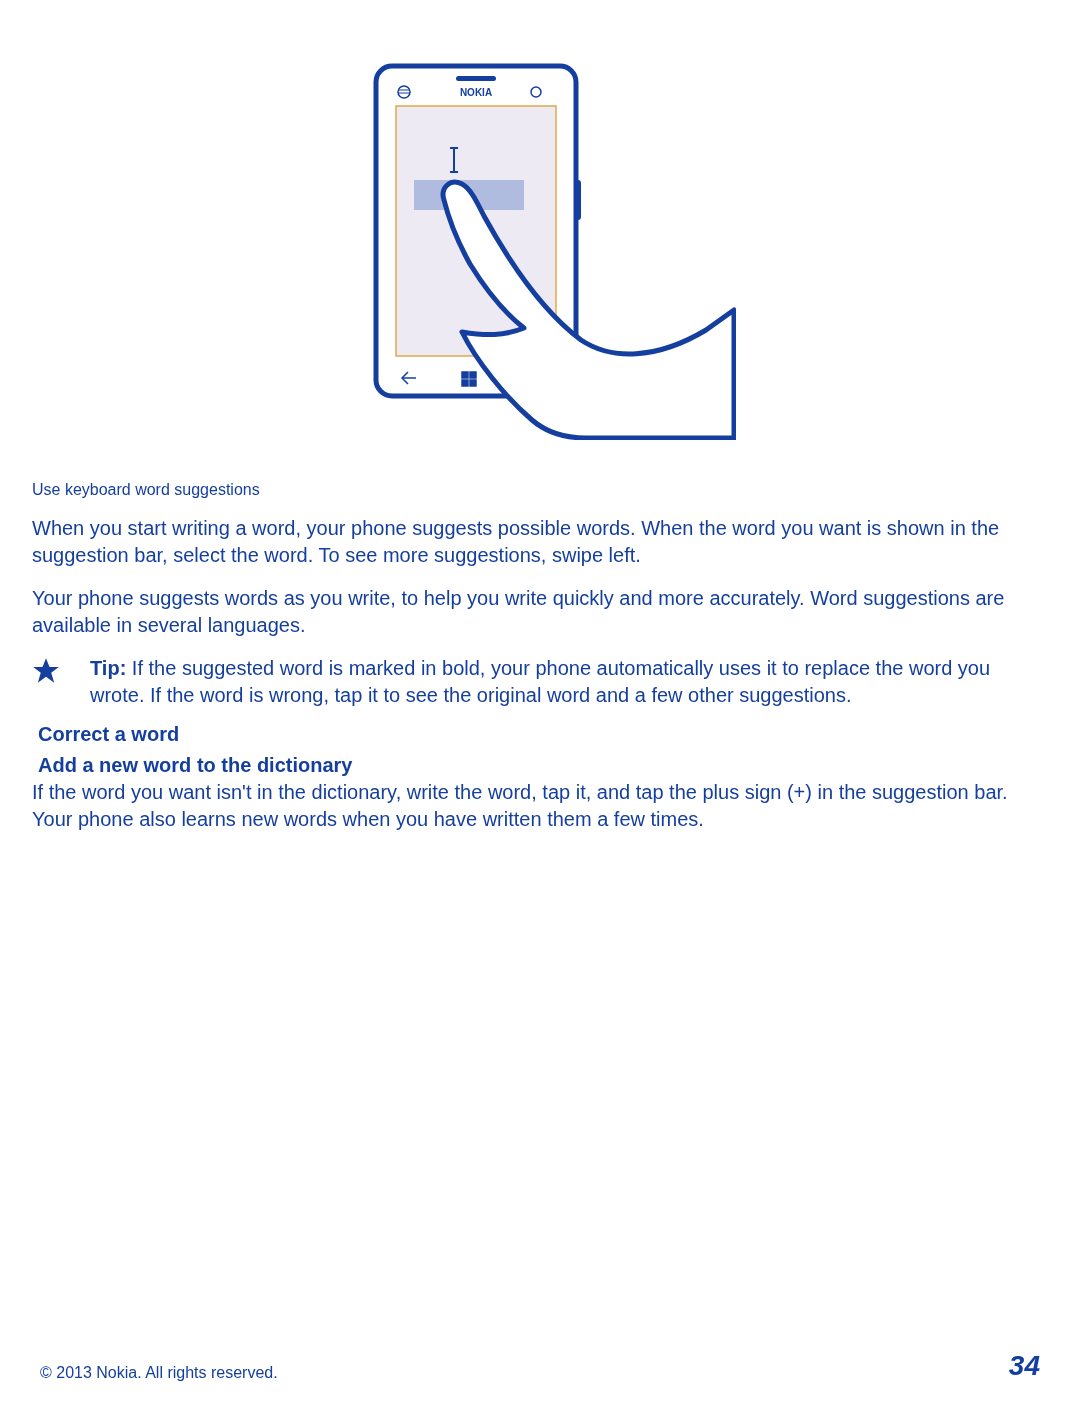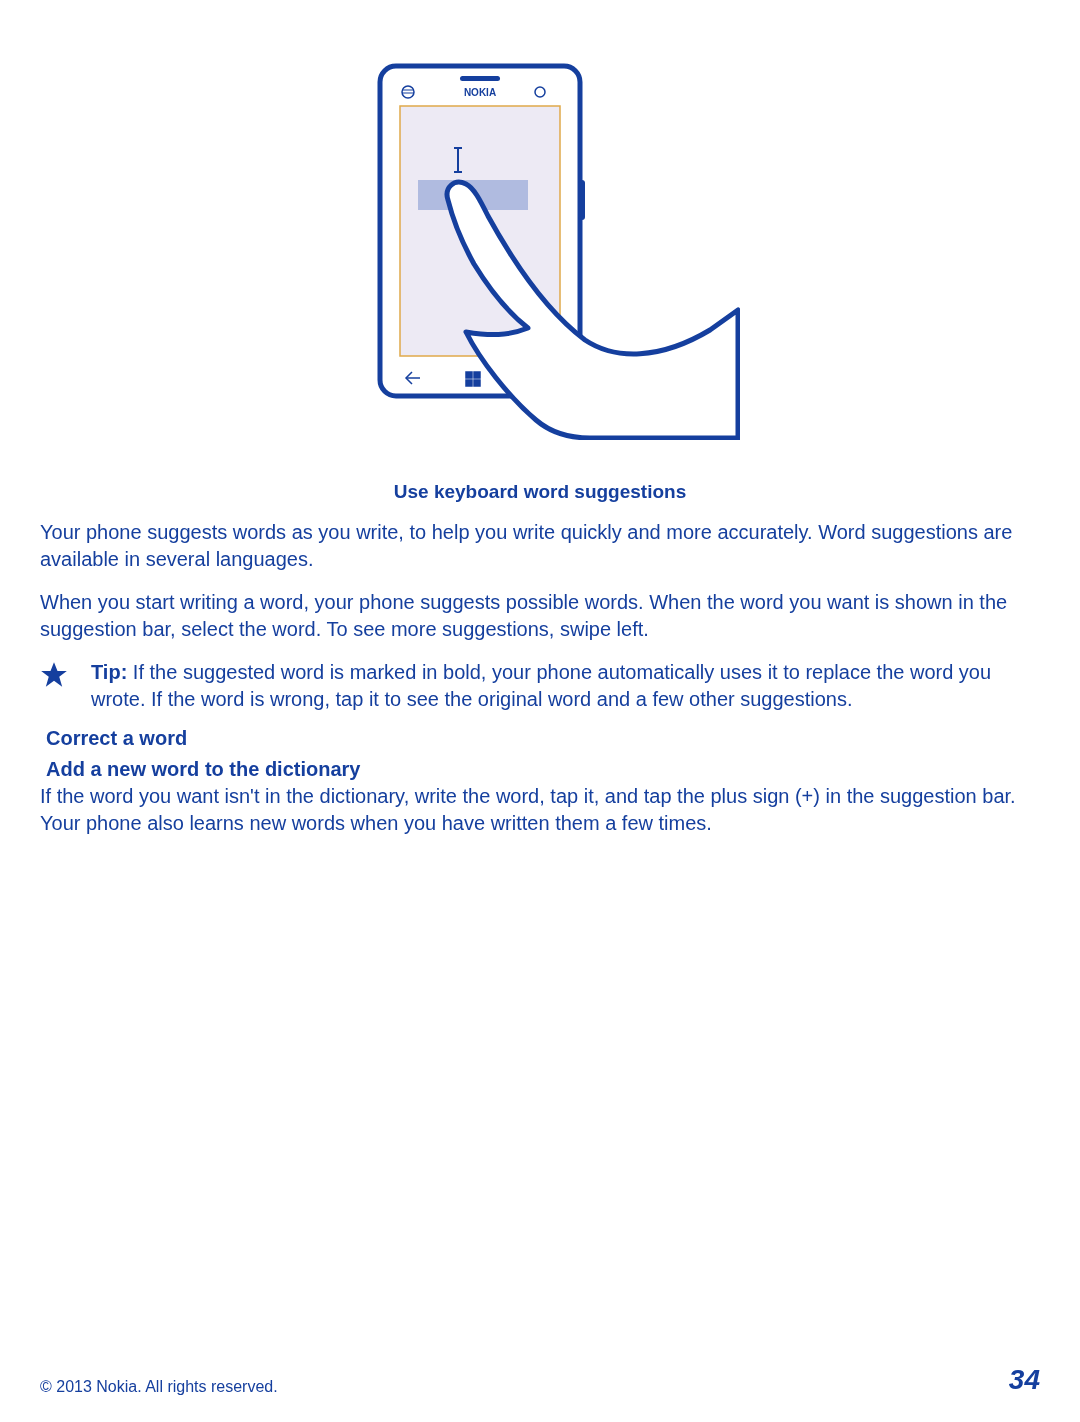"NOKIA" .page { padding: 60px 40px 40px 40px -> 60px 40px 40px 32px }
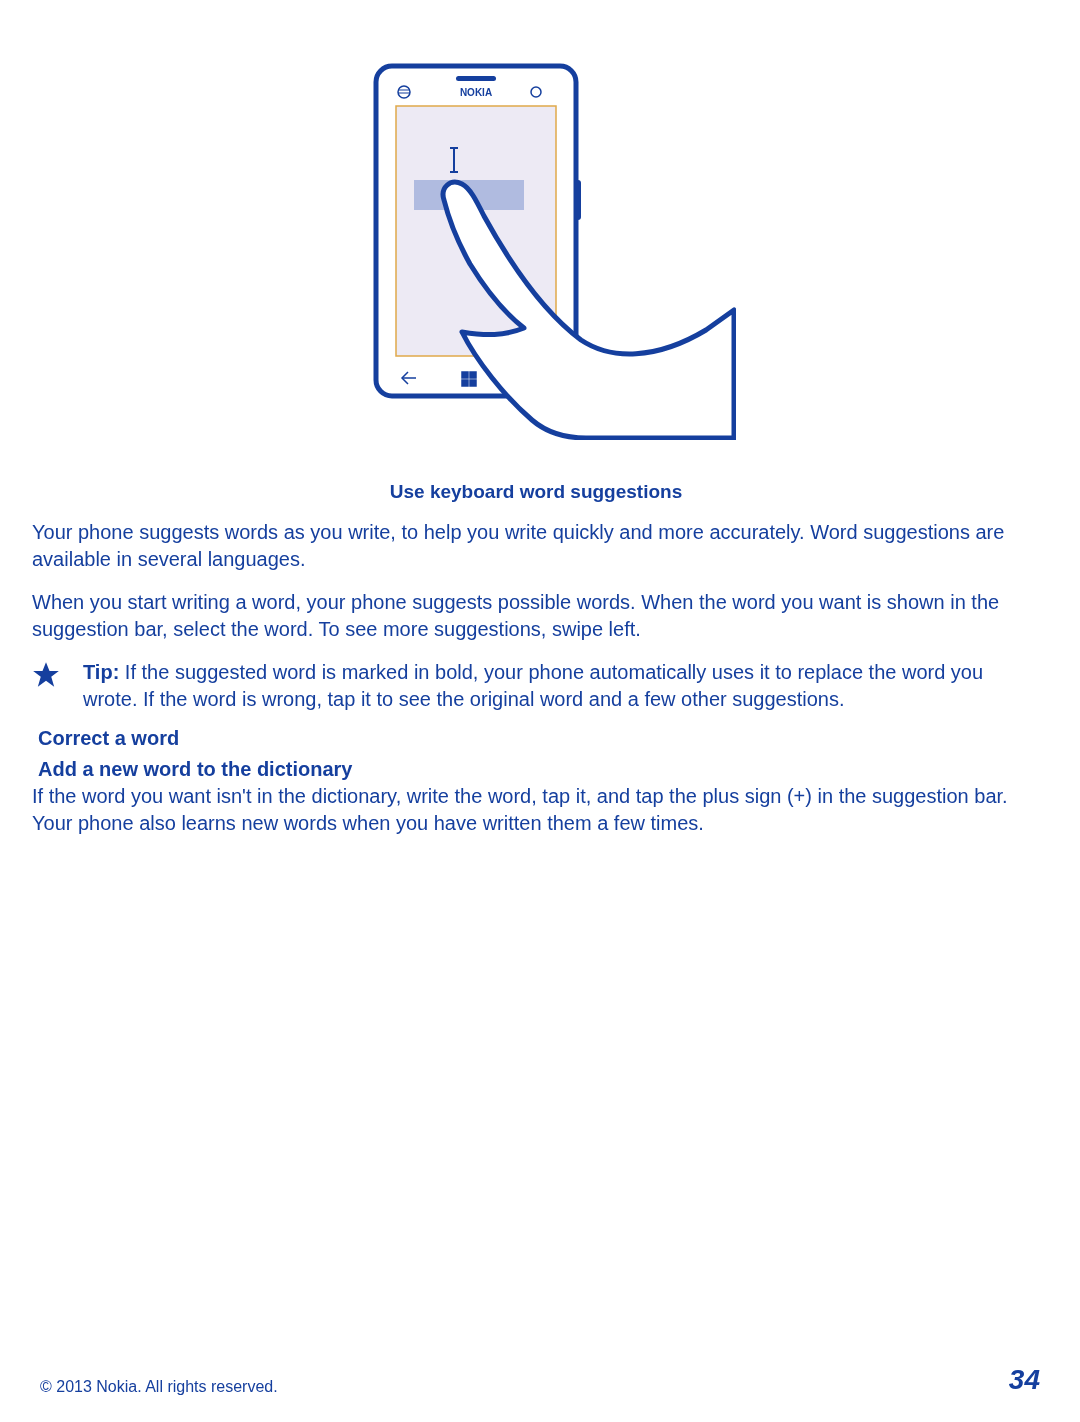"Use keyboard word suggestions" .section-heading { font-size: 19px -> 16px; font-weight: 700 -> 400; text-align: center -> none }
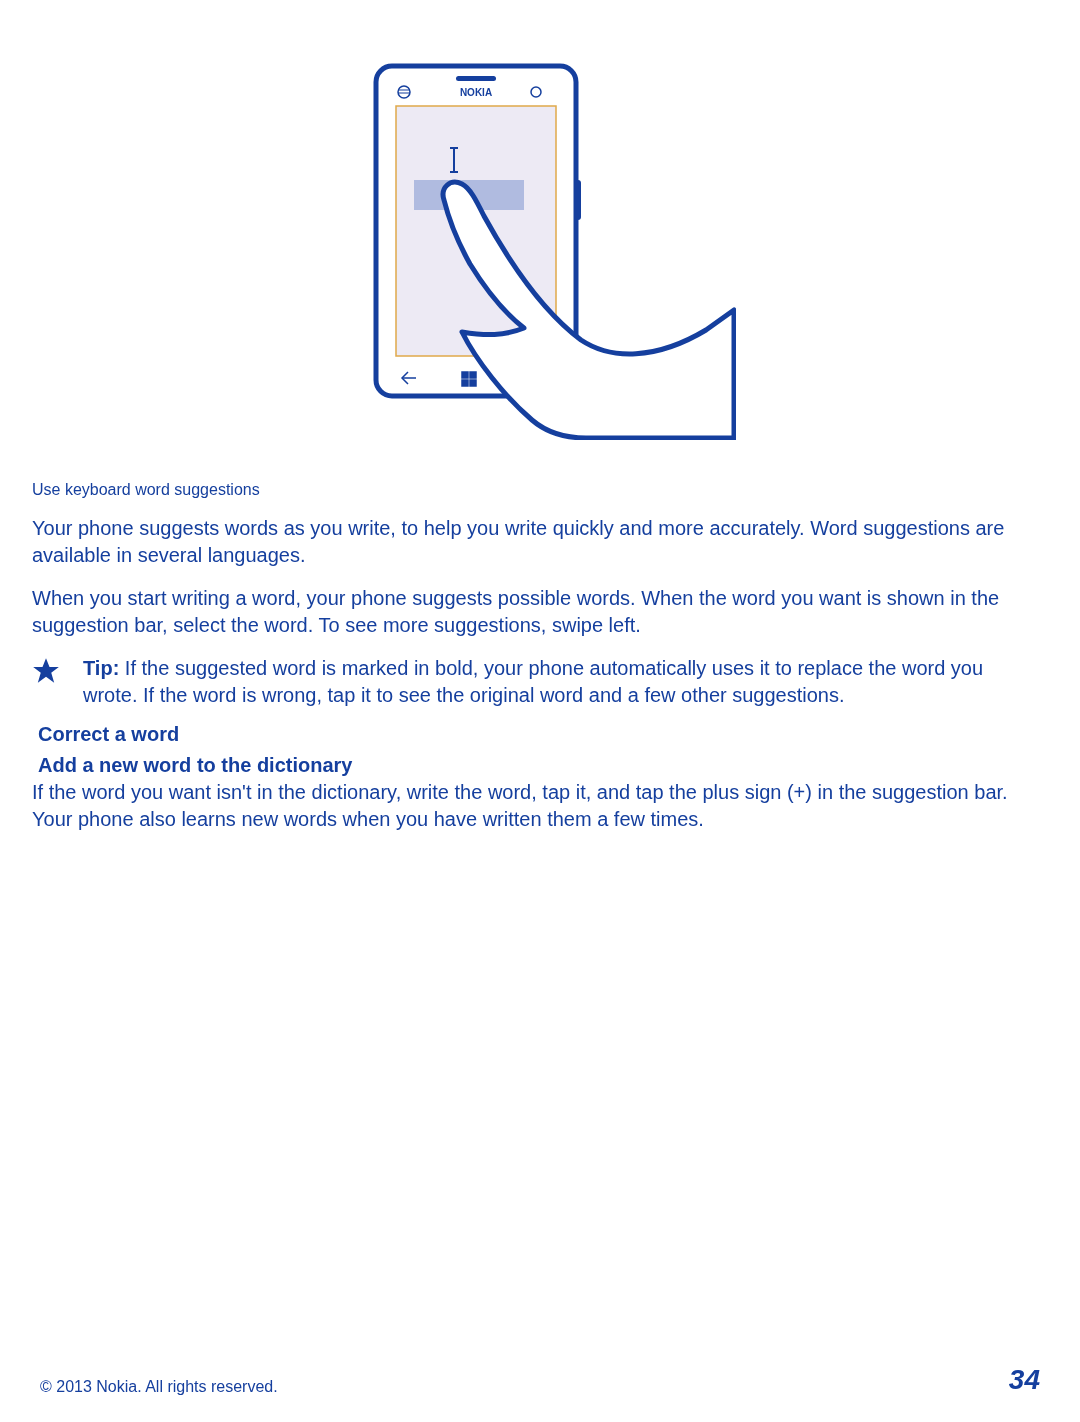"Your phone suggests words as" p.body-text { order: before "When you start writing a" -> after "When you start writing a" }
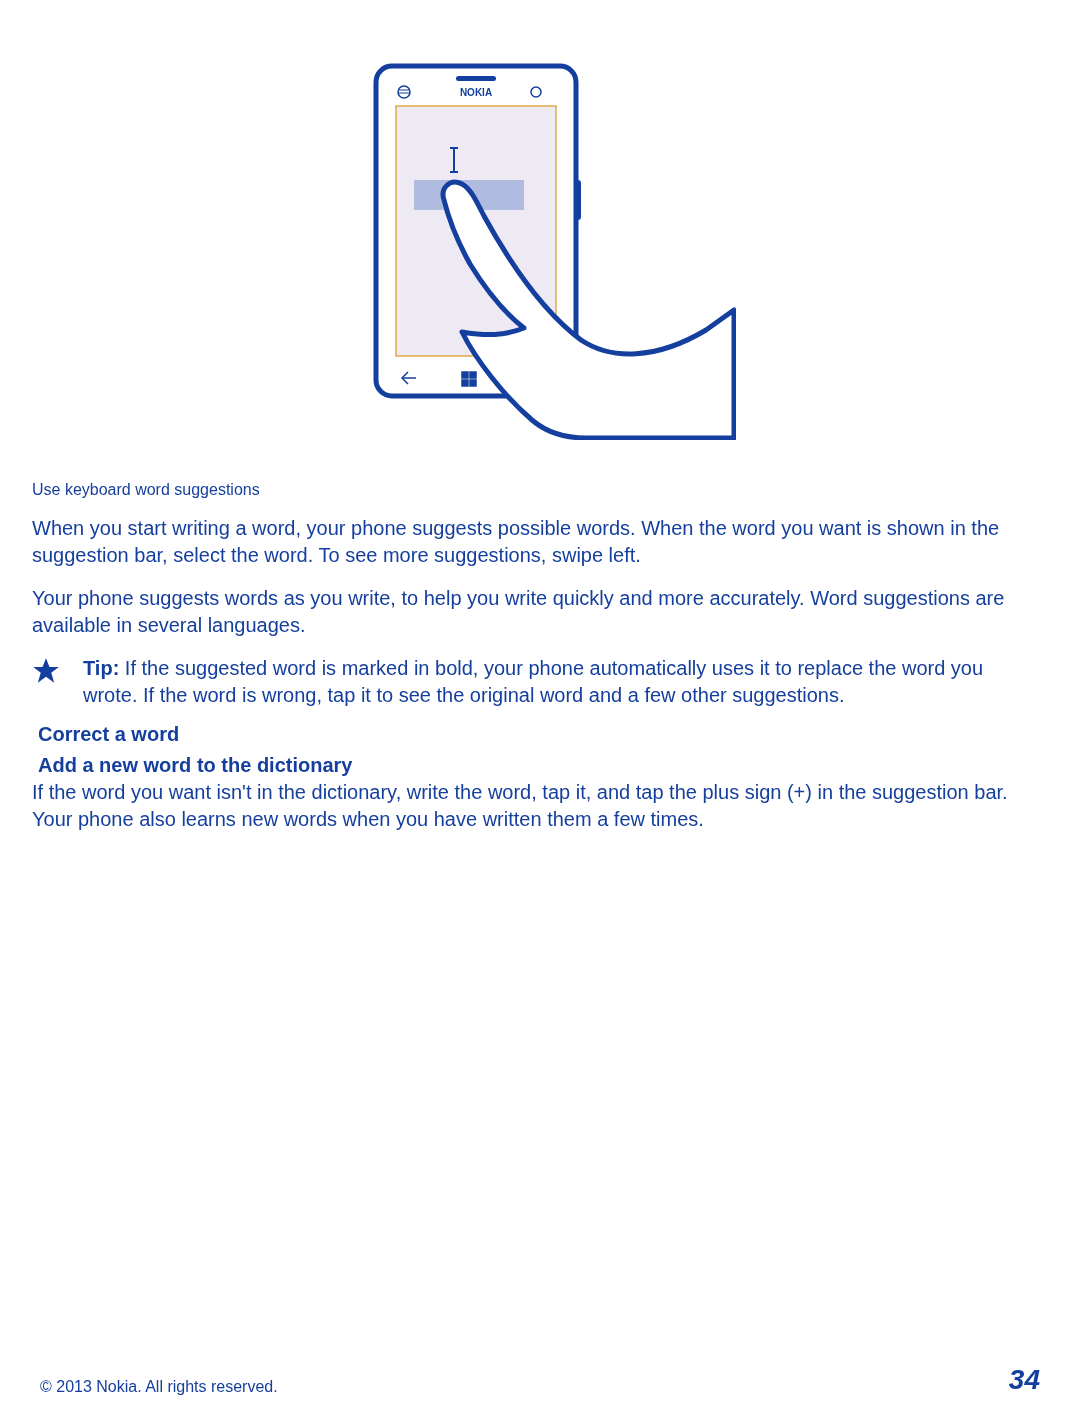"Tip: If the suggested word" .tip-row { gap: 23px -> 30px }
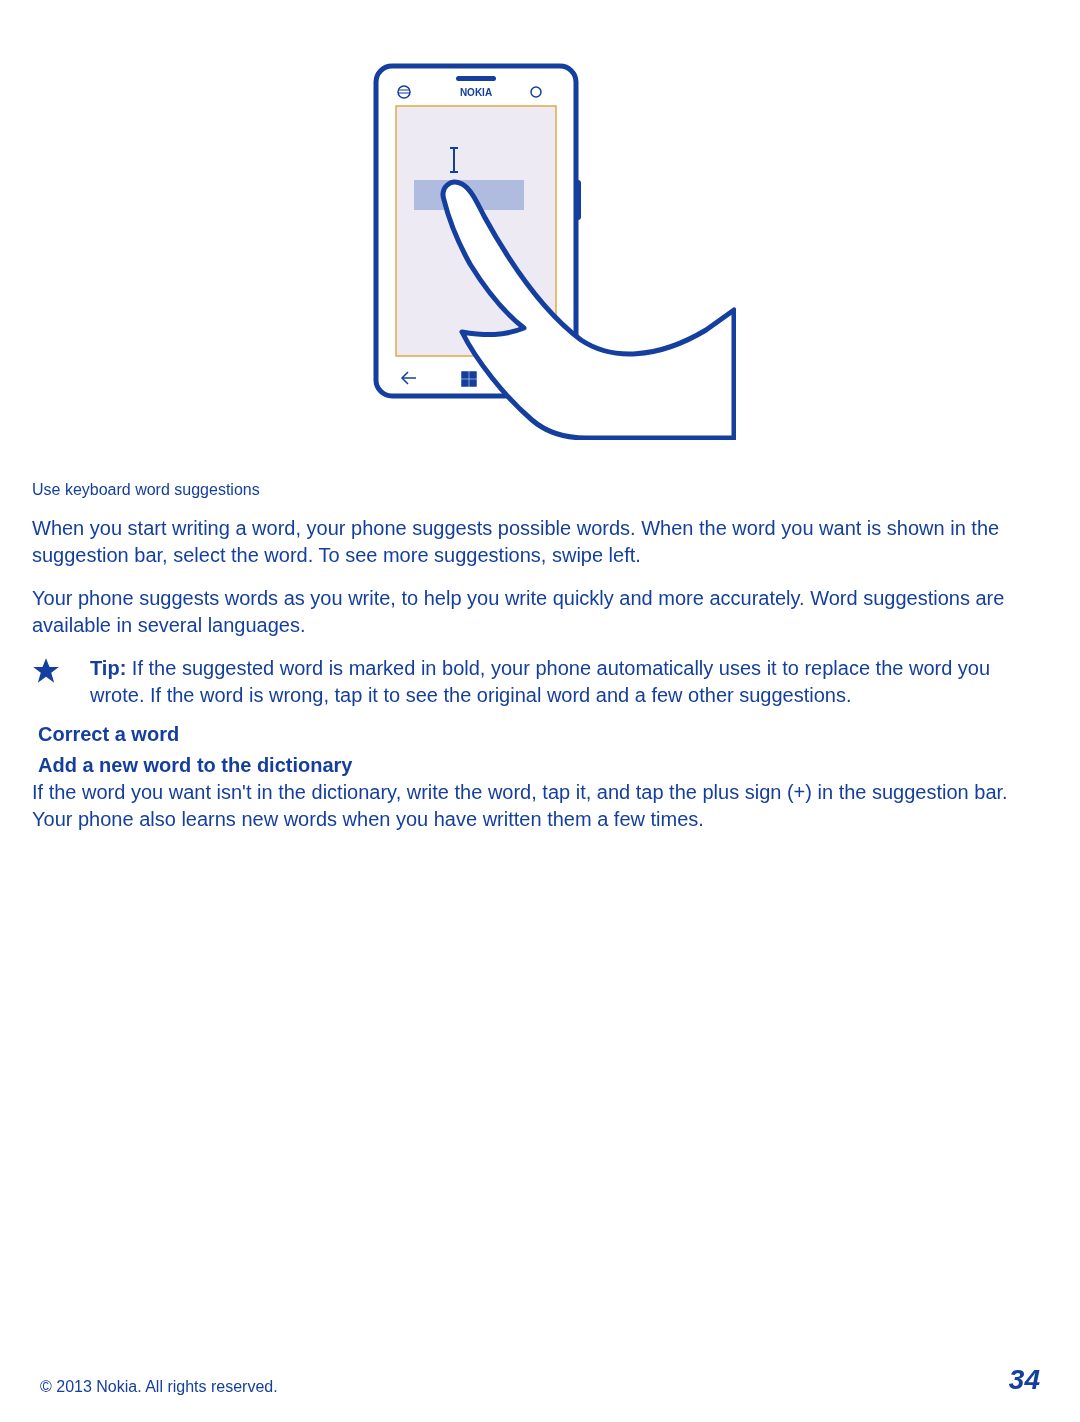"© 2013 Nokia. All rights" .footer { bottom: 26px -> 40px }
